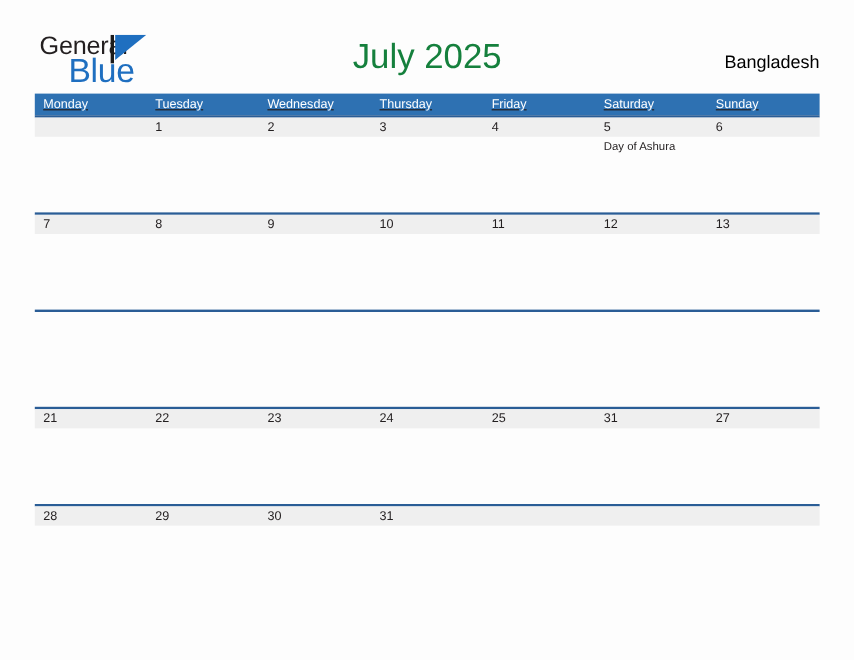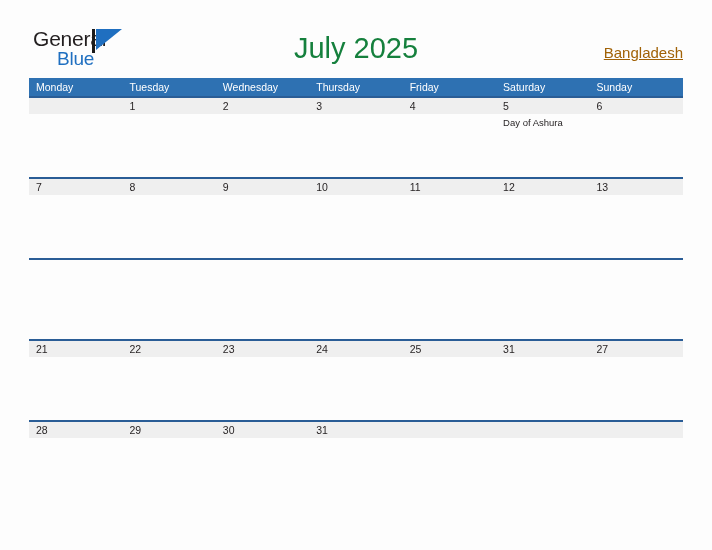"Blue" .brand-blue { font-size: 19px -> 28px }
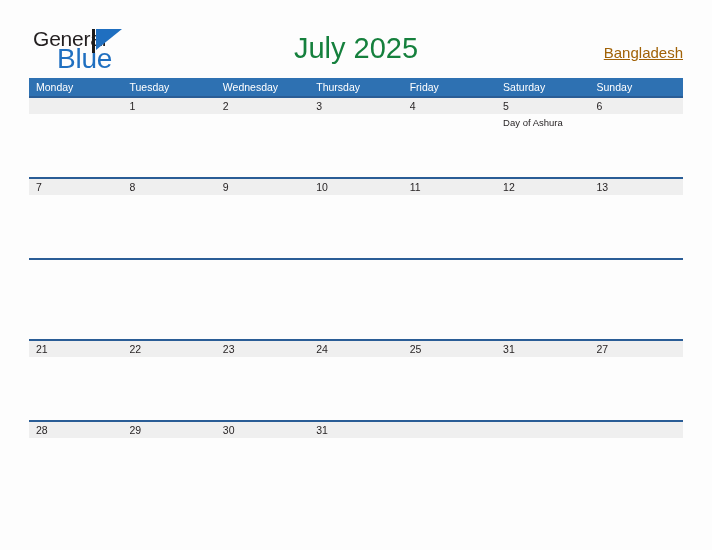"Bangladesh" .country-label { color: #a16207 -> #000000; text-decoration: underline -> none }
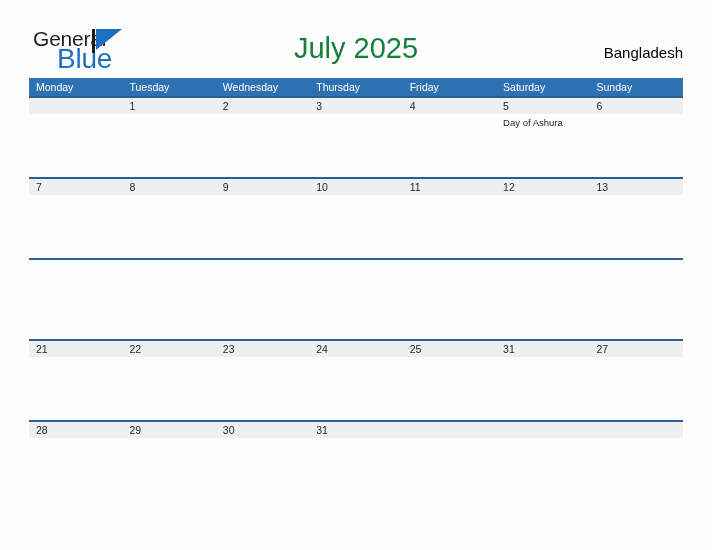"Monday" .weekday-row { text-decoration: none -> underline }
